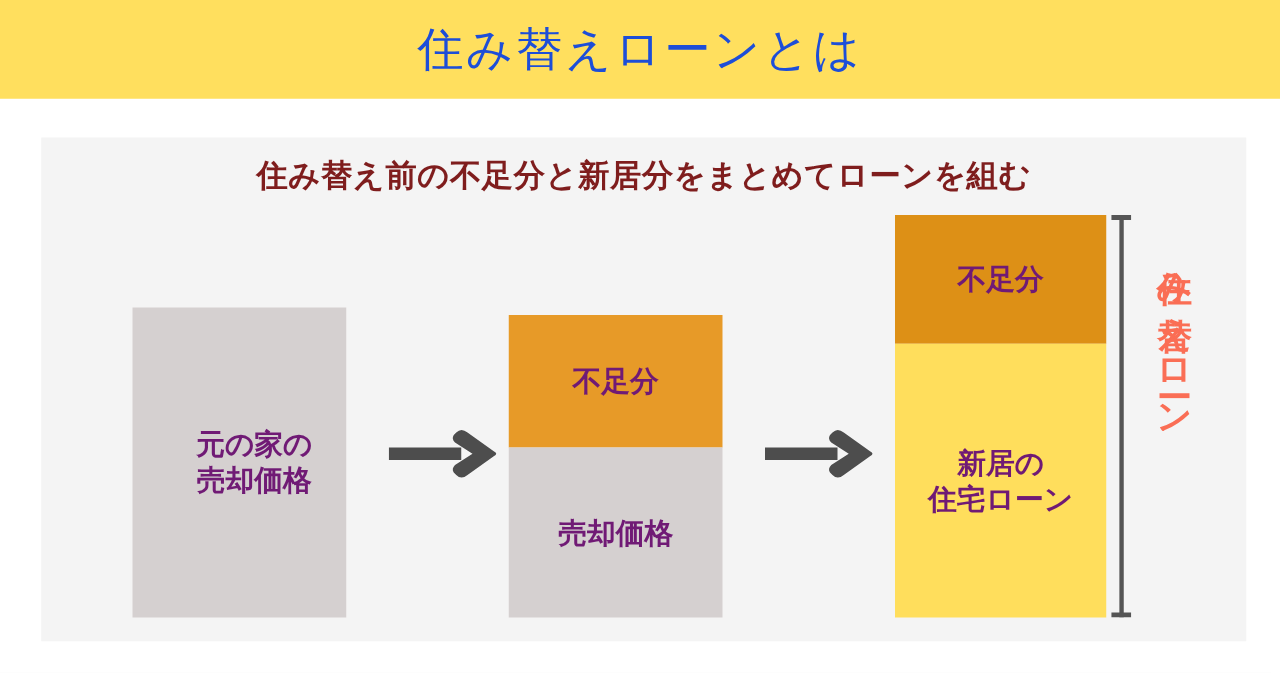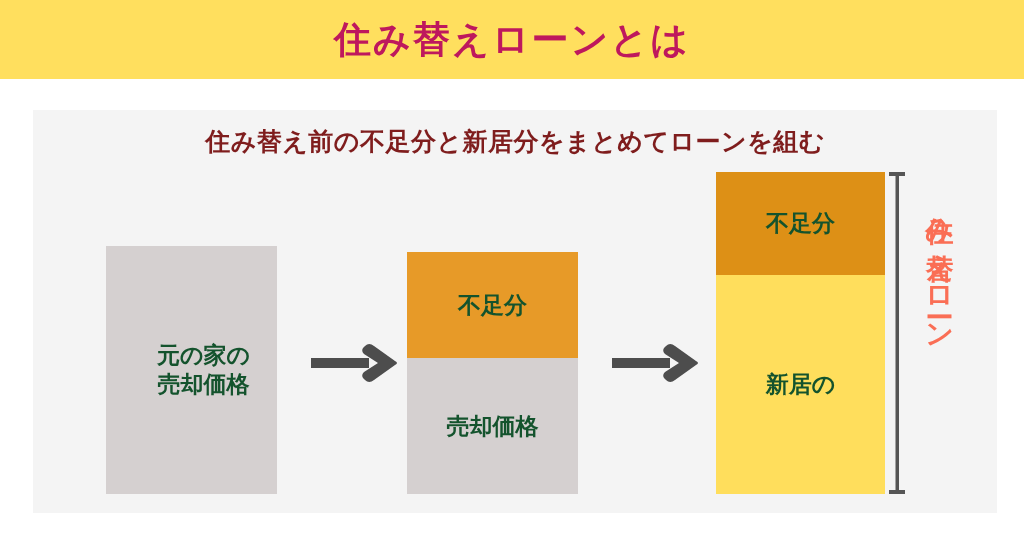"住み替えローンとは" .header-title { color: #be185d -> #1d4ed8; font-weight: bold -> normal }
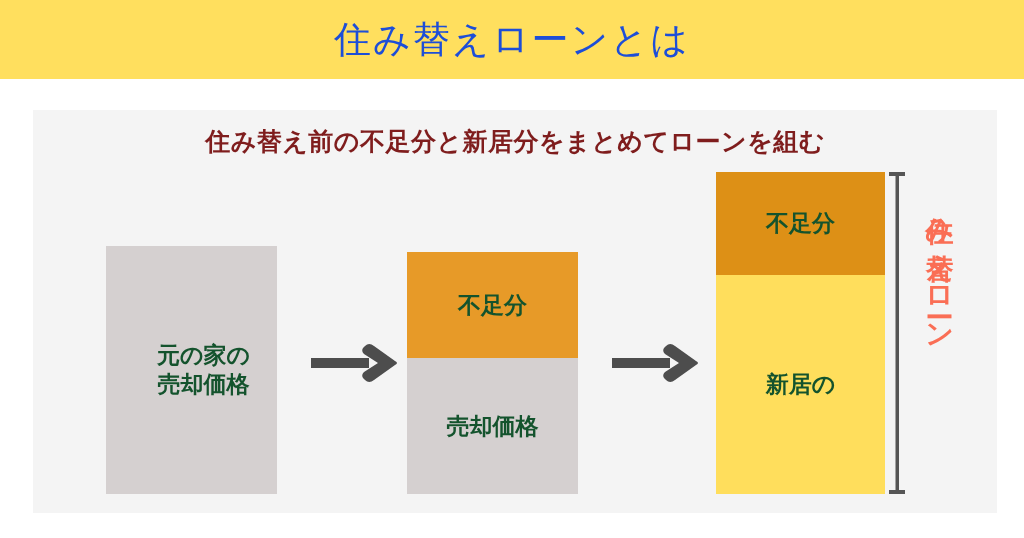"不足分" .seg { color: #14532d -> #701a75 }
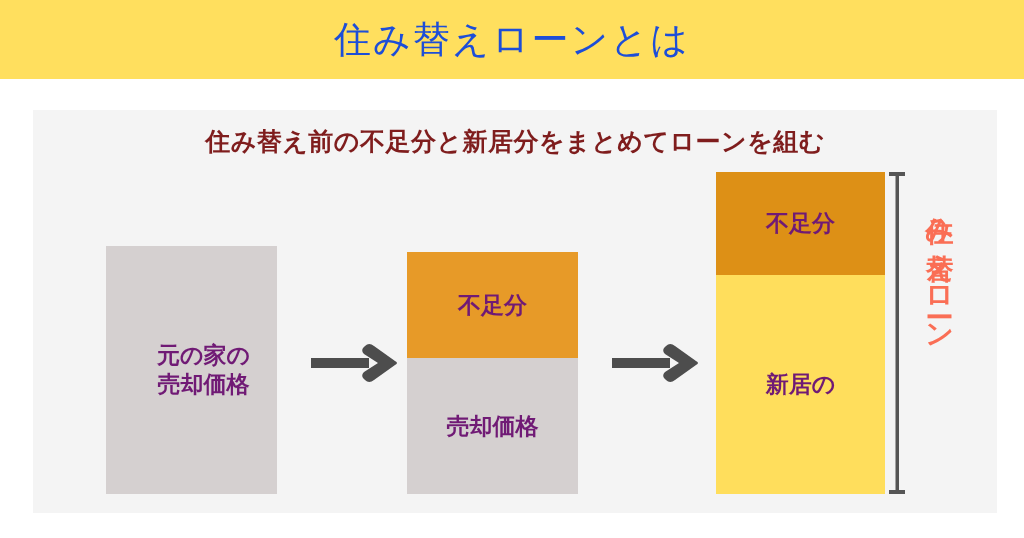"住宅ローン" span { html: none -> <span>住宅ローン</span> }
